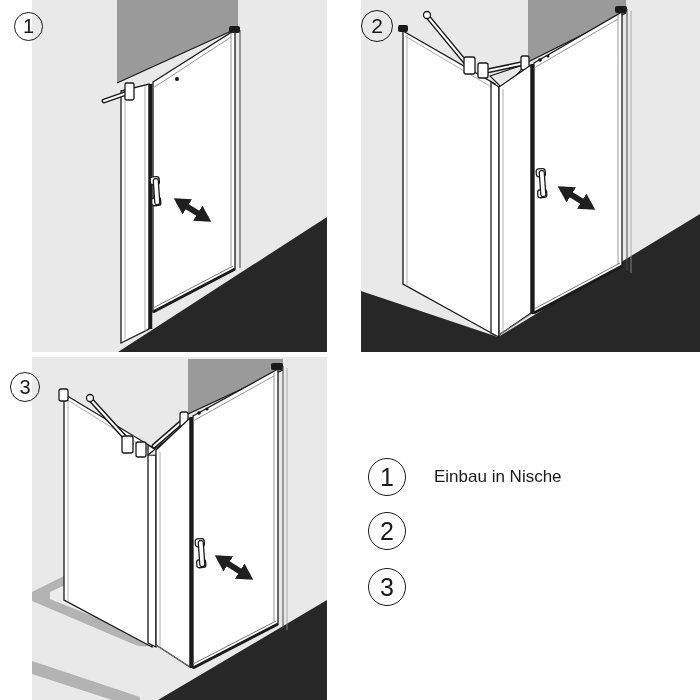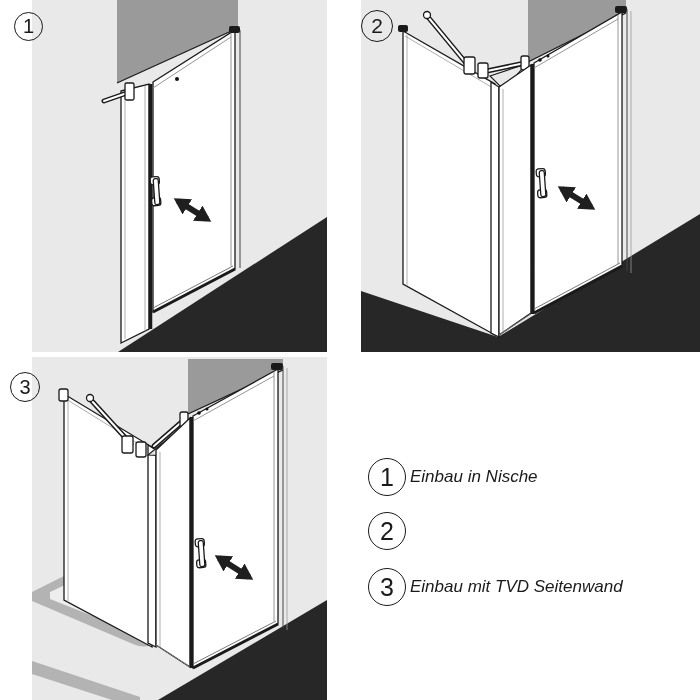"Einbau in Nische" .legend-label { font-style: italic -> none; margin-left: 4px -> 28px }
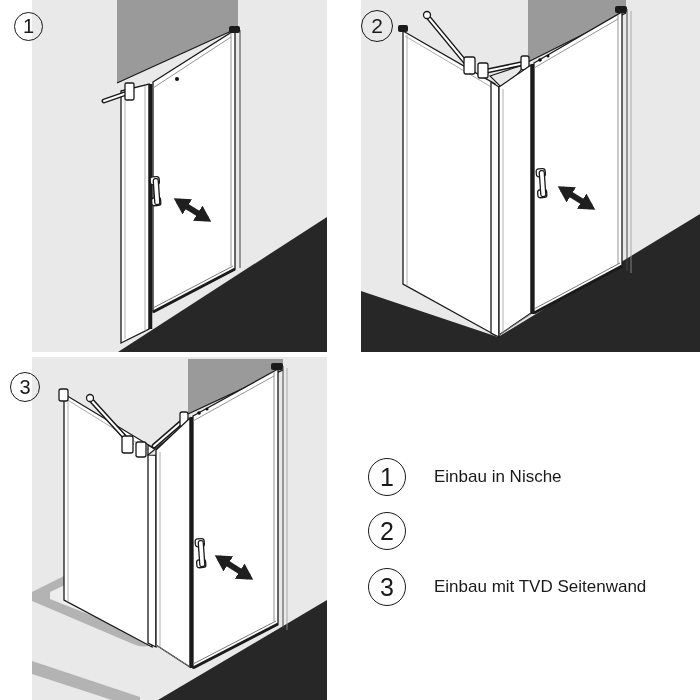"Einbau mit TVD Seitenwand" div.legend-label { html: <div>Einbau mit TVD Seitenwand</div> -> none }
